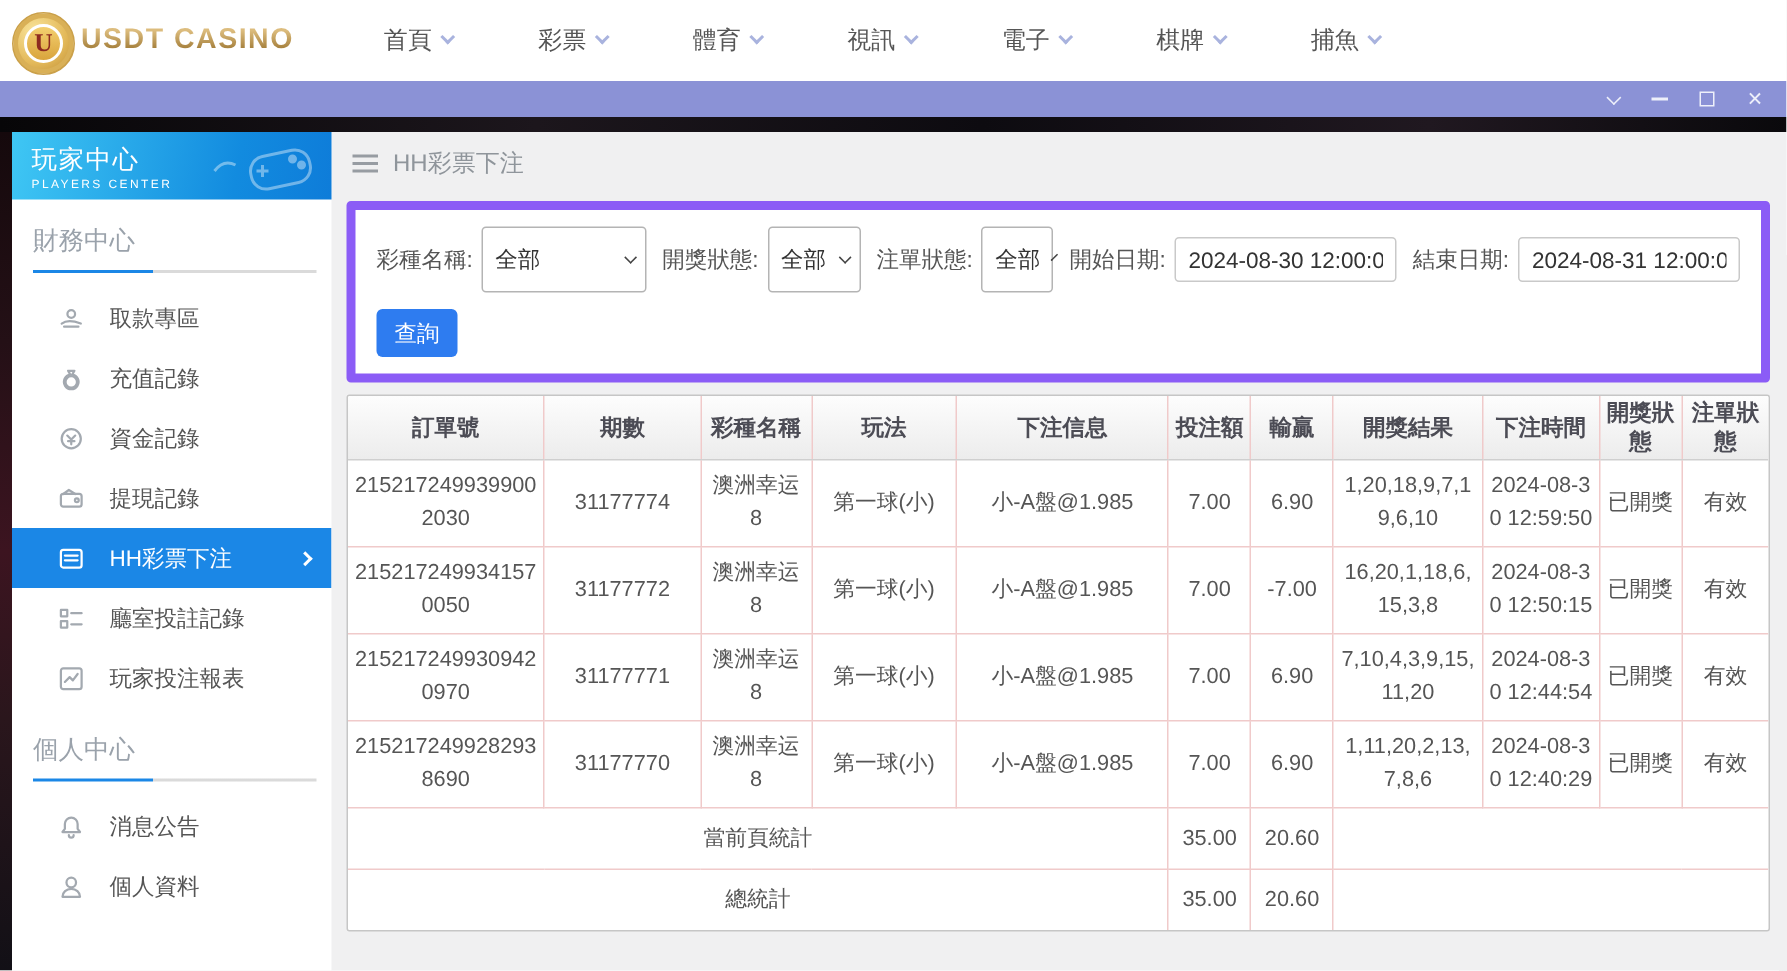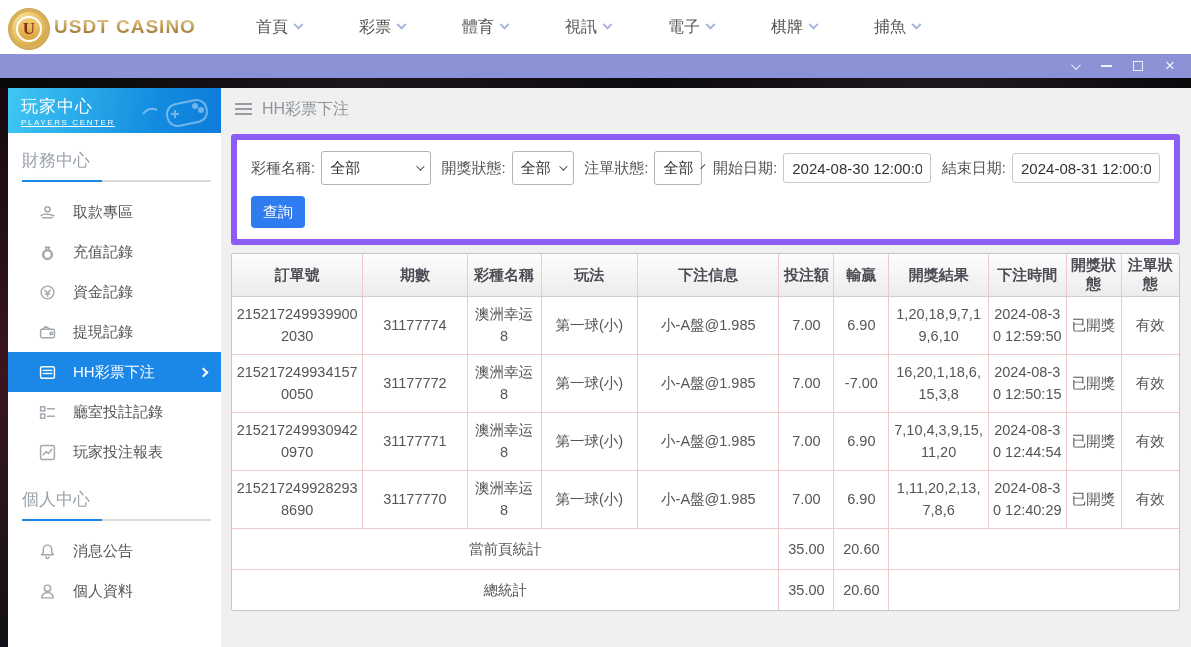"PLAYERS CENTER" .sb-sub { text-decoration: underline -> none }
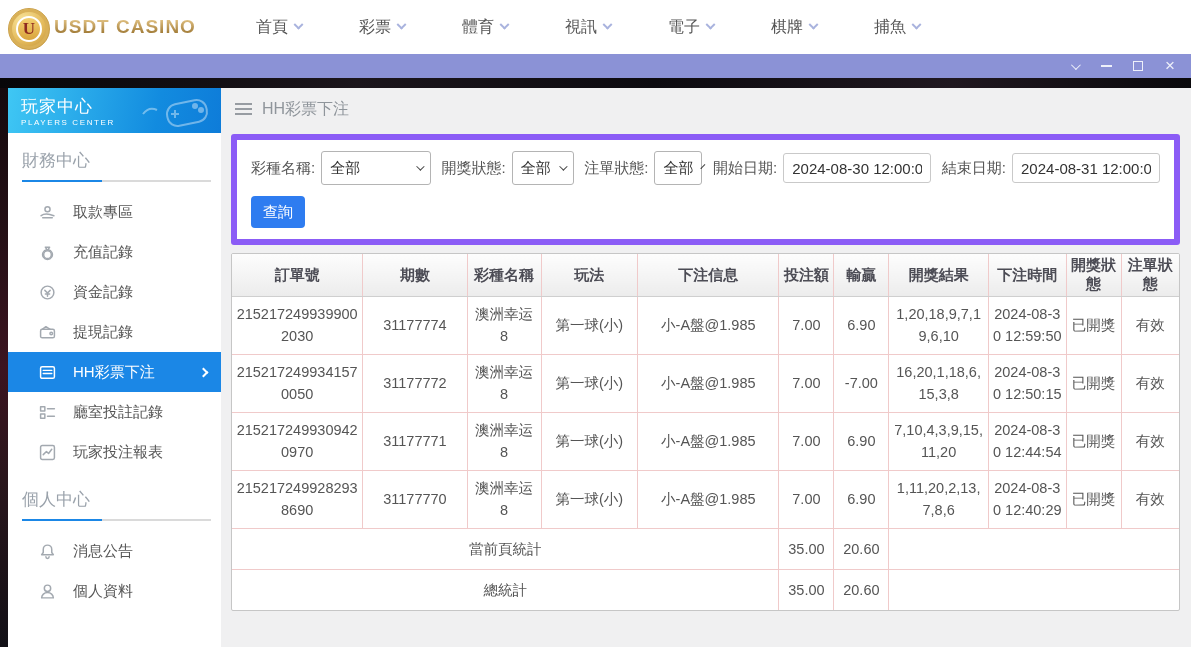"全部" .sel { height: 34px -> 44px }
